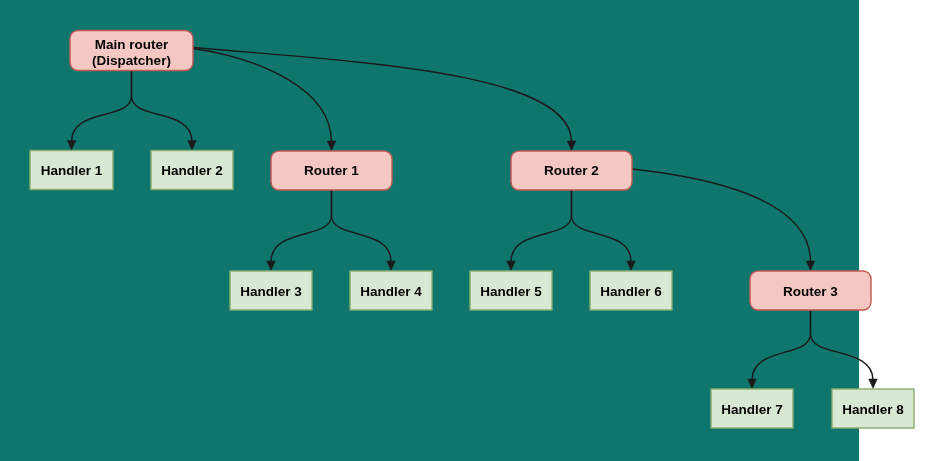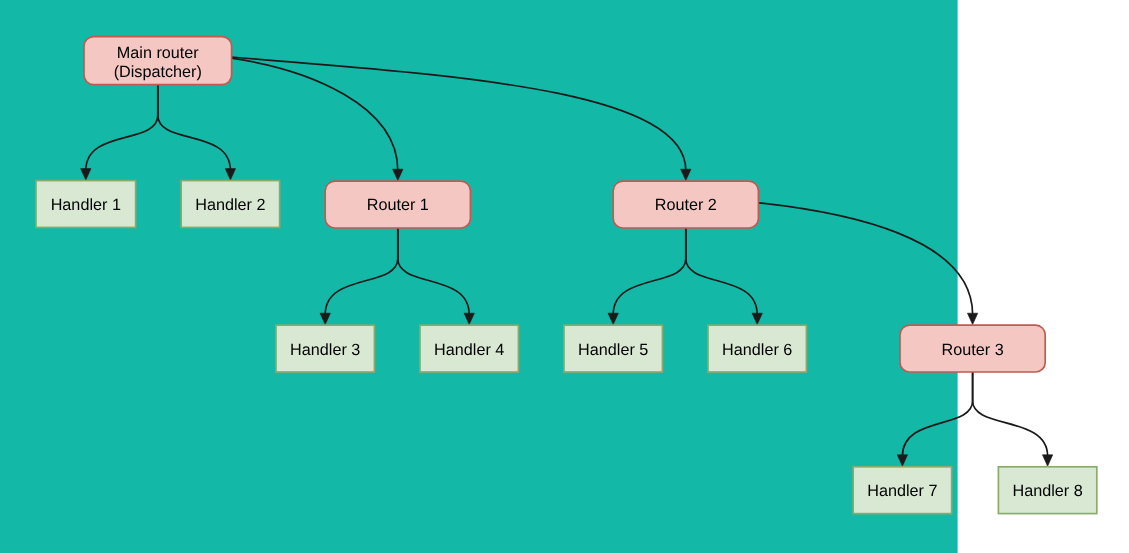"Main router" .canvas-wrap { background: #14b8a6 -> #0f766e; font-weight: none -> bold; width: 798px -> 859px }
